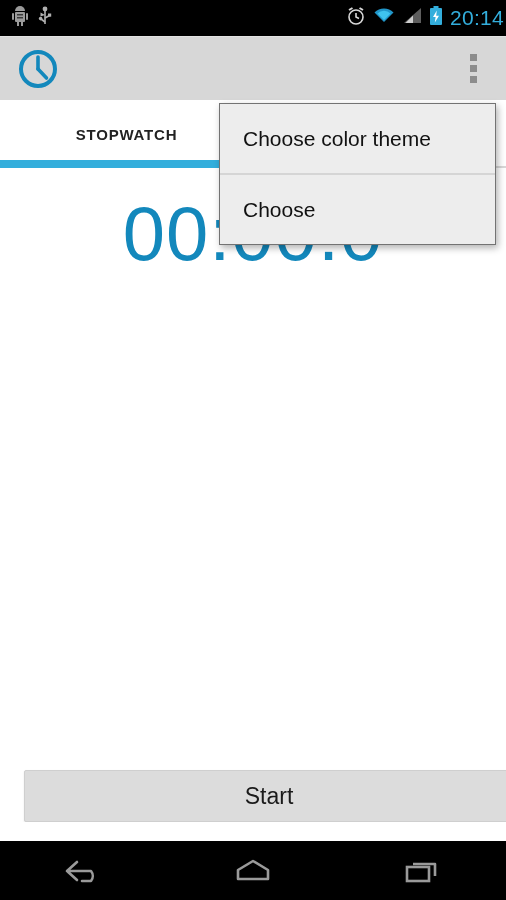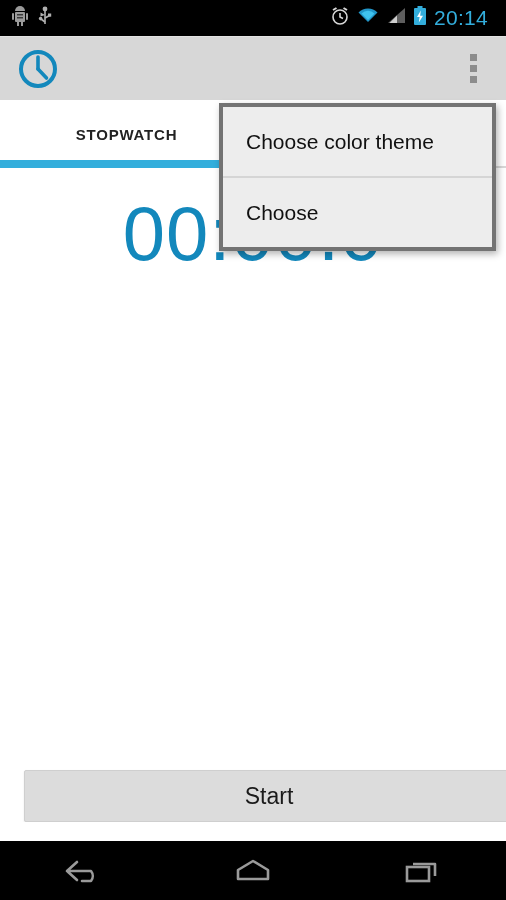"20:14" .sb-right { padding-right: 18px -> 2px }
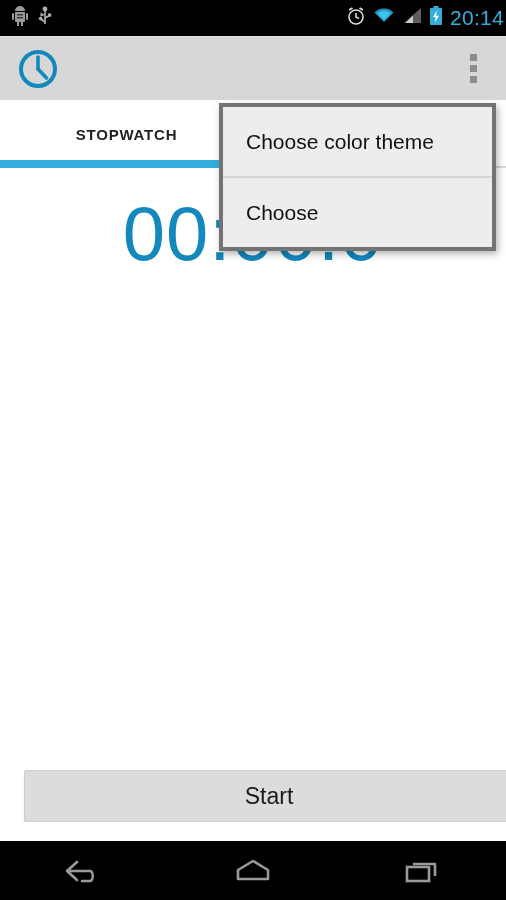"Choose color theme" #popup-menu { border: 4px solid #737373 -> 1px solid #737373 }
